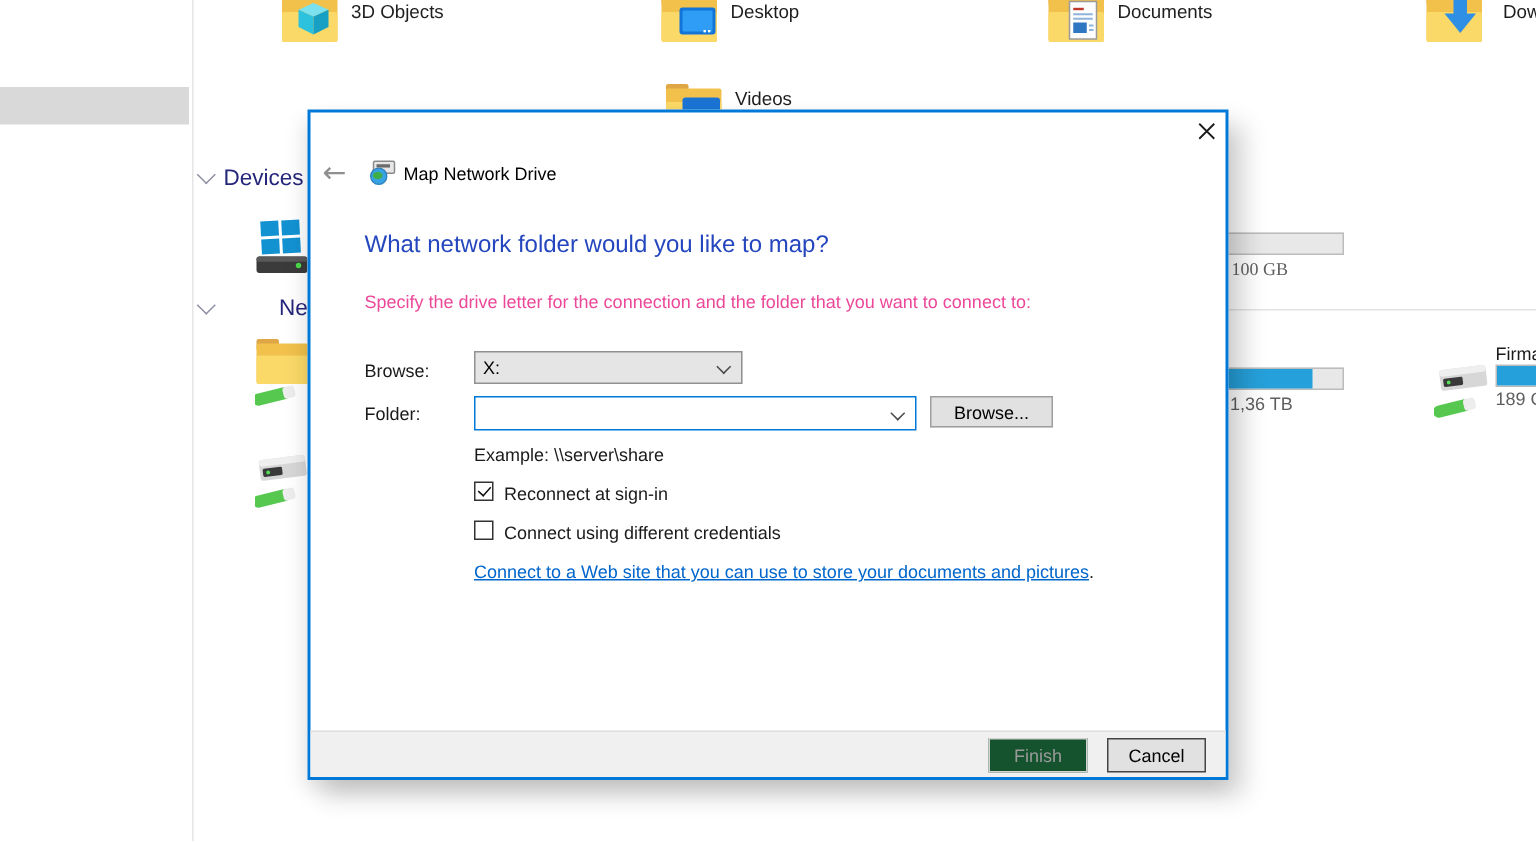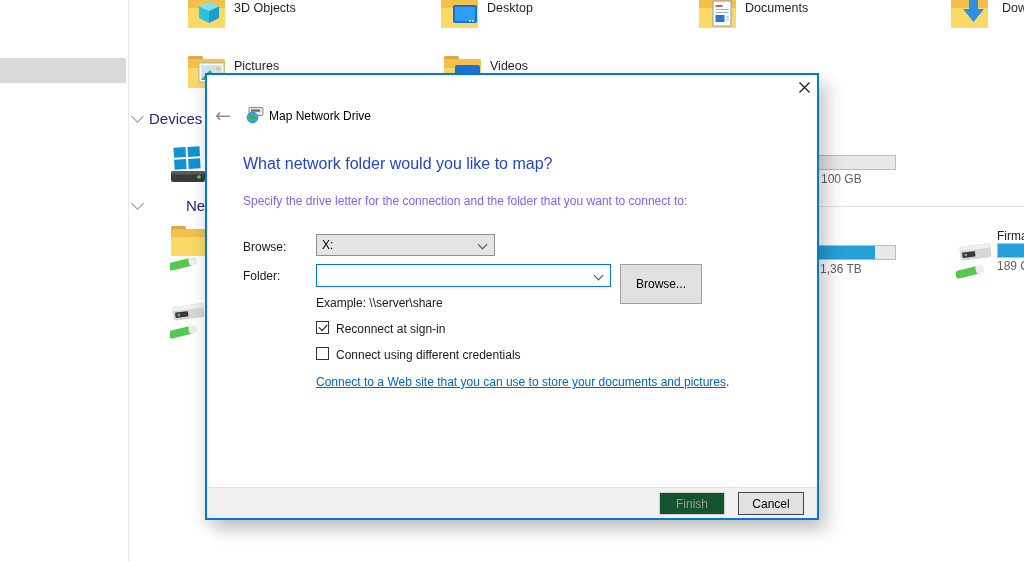"Pictures" div.tile { html: <div> <svg> <rect></rect> <rect></rect> <rect></rect> <rect></rect> <rect></rect> <polygon></polygon> <circle></circle> </svg> <span>Pictures</span> </div> -> none }
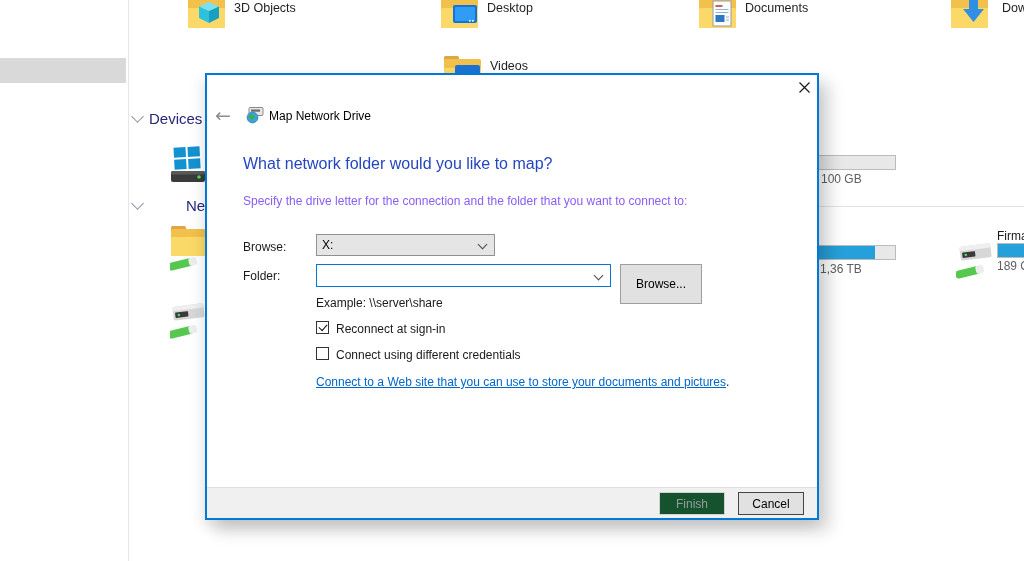"100 GB" span.abs { font-family: none -> Liberation Serif, serif }
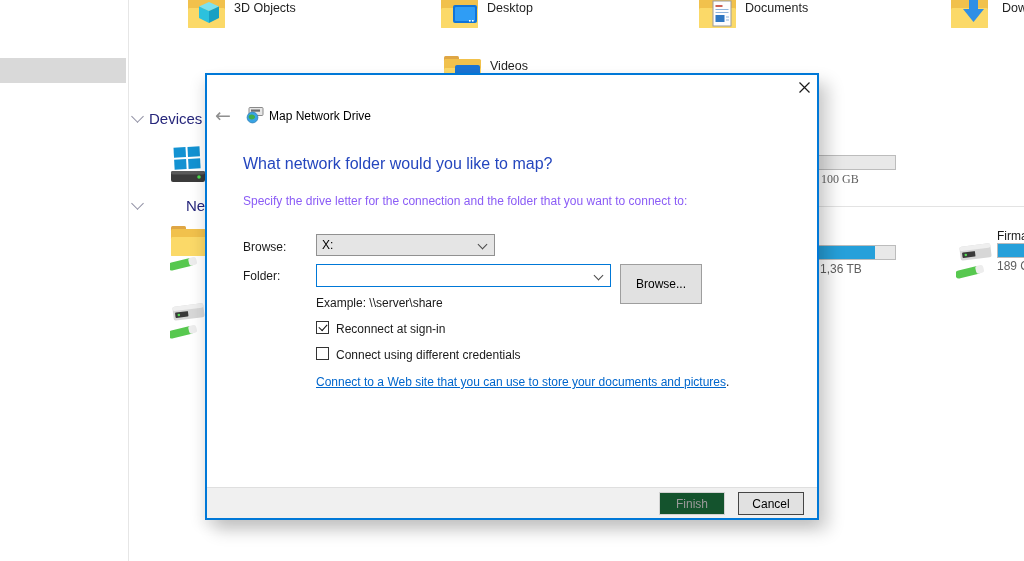"Specify the drive letter for" .dlg-subheading { color: #8b5cf6 -> #ec4899 }
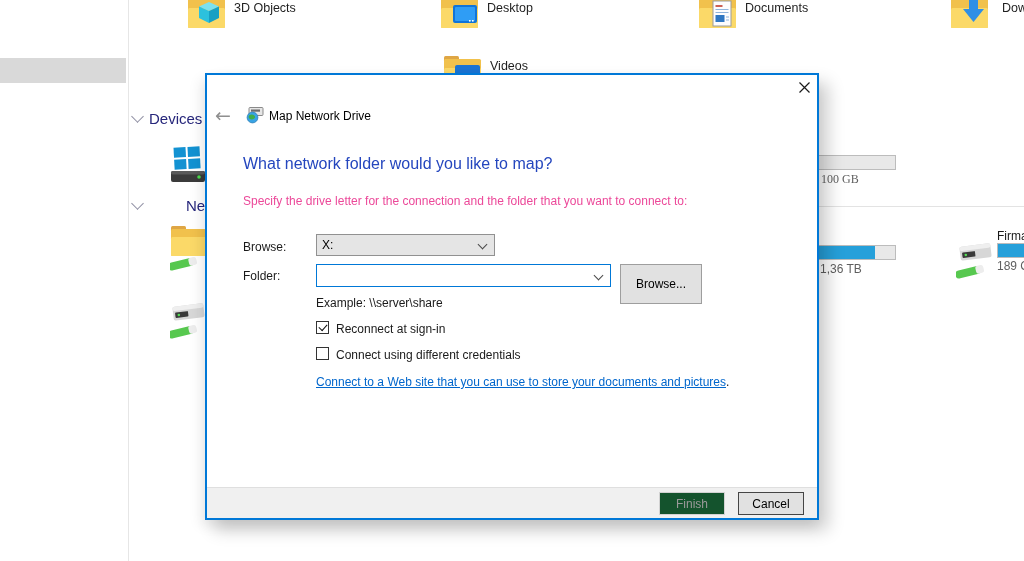"Browse..." button.abs { height: 40px -> 21px }
